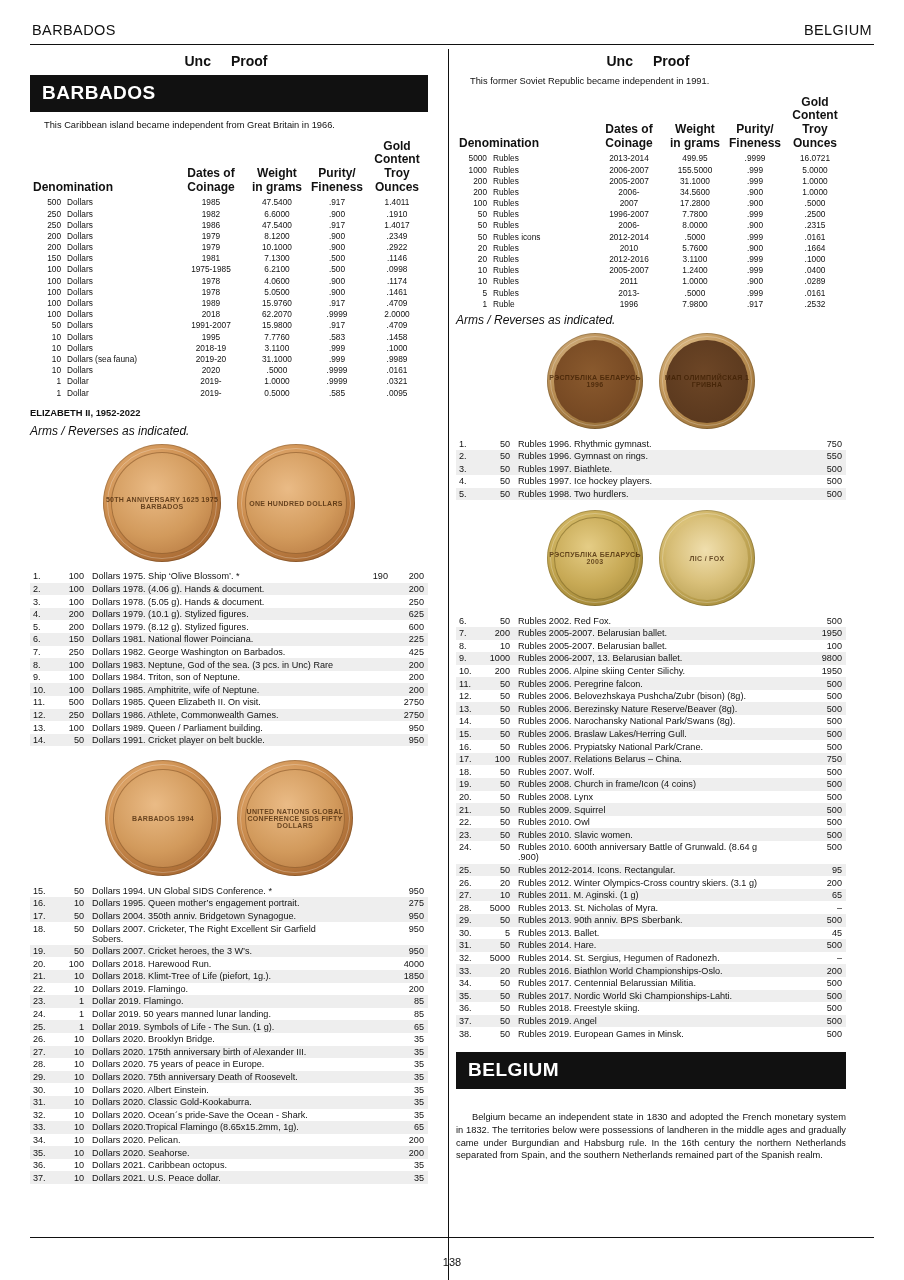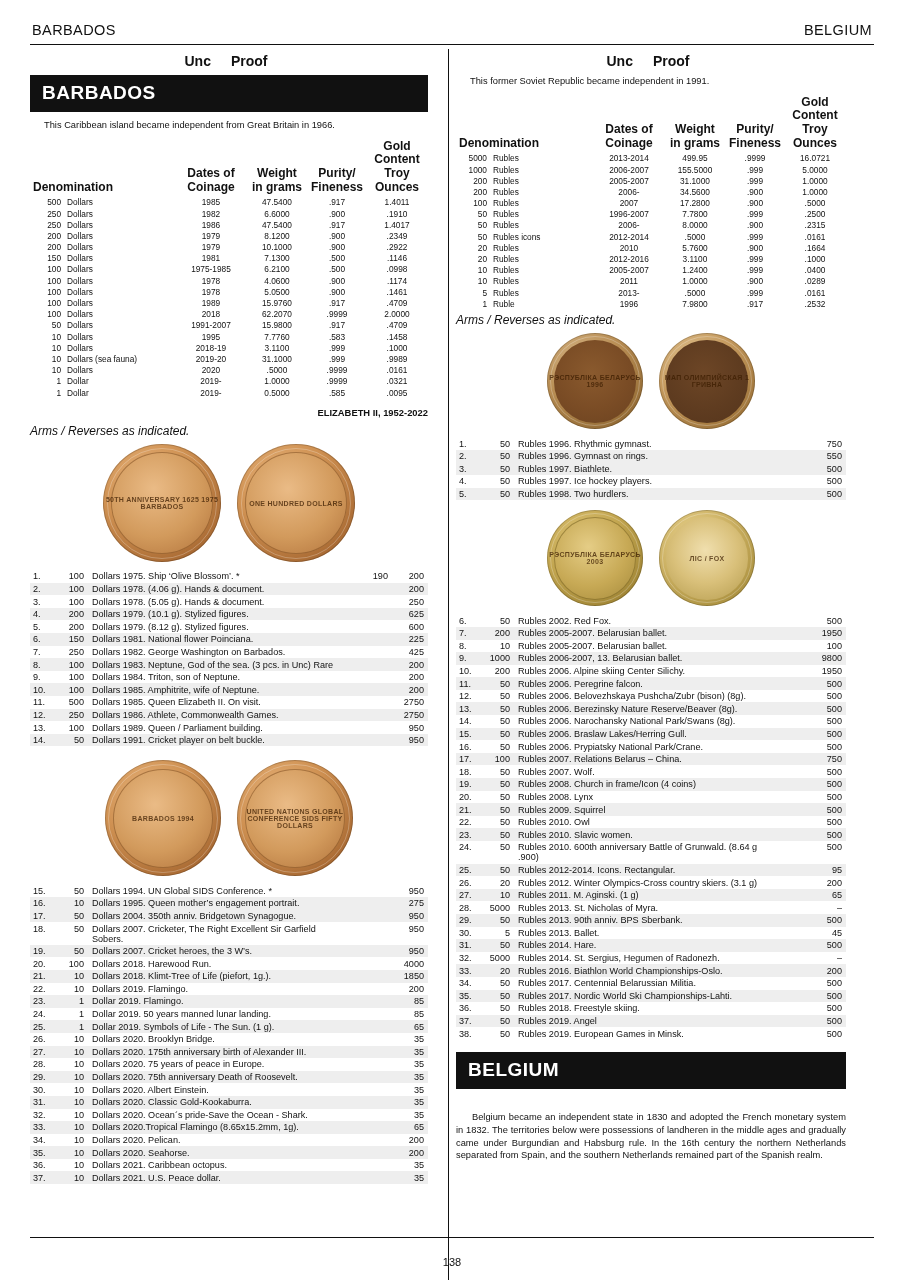"ELIZABETH II, 1952-2022" .ruler-name { text-align: right -> left }
